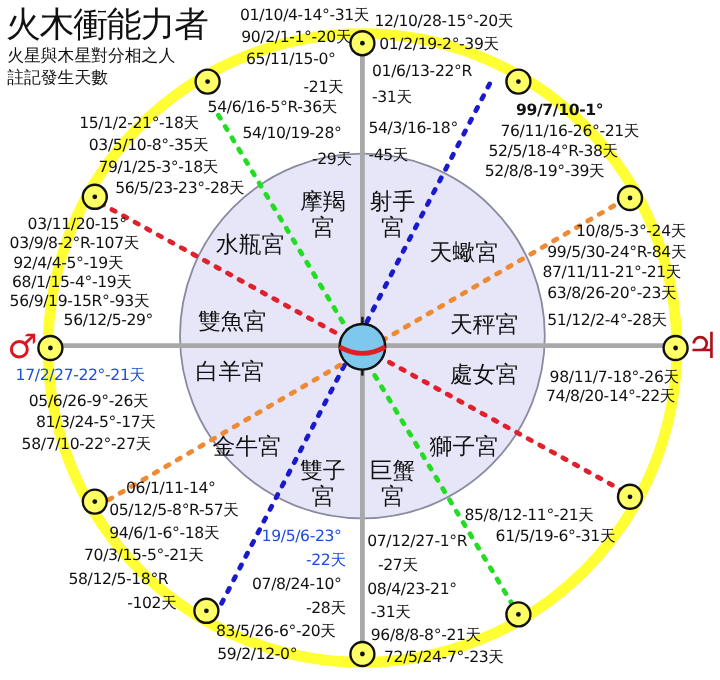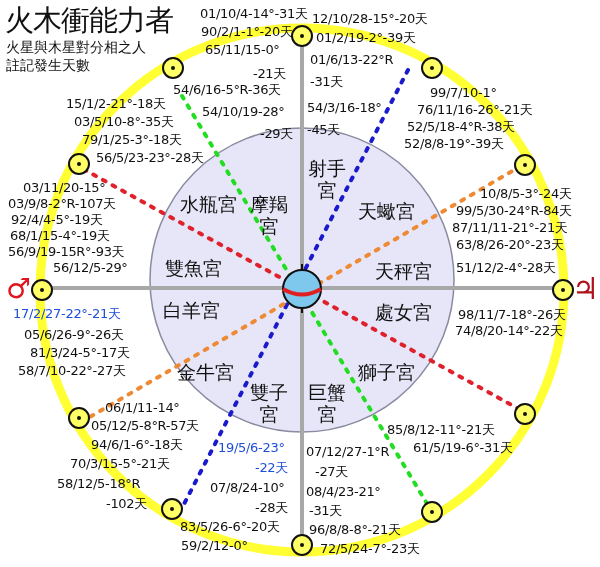"99/7/10-1°" div.lbl { font-weight: none -> bold }
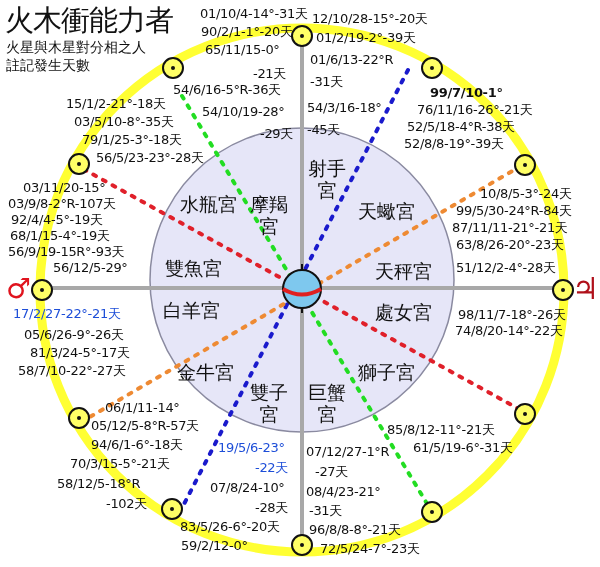"摩羯" div.zodiac { margin-top: 36px -> none }
